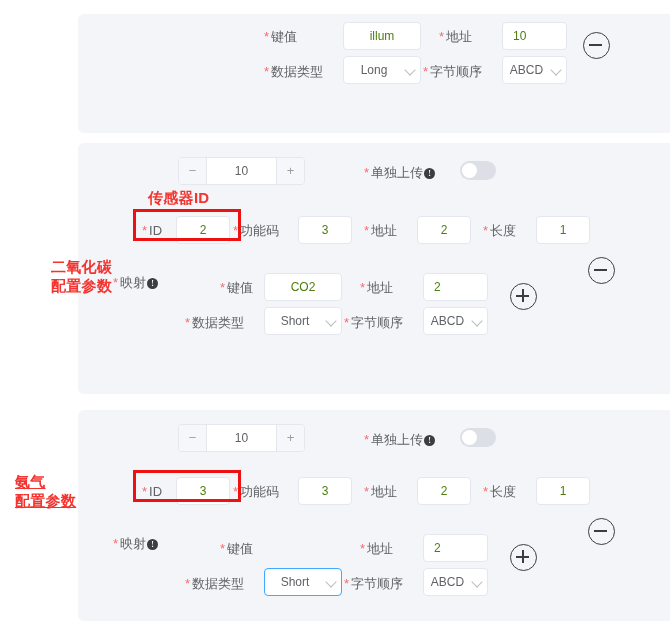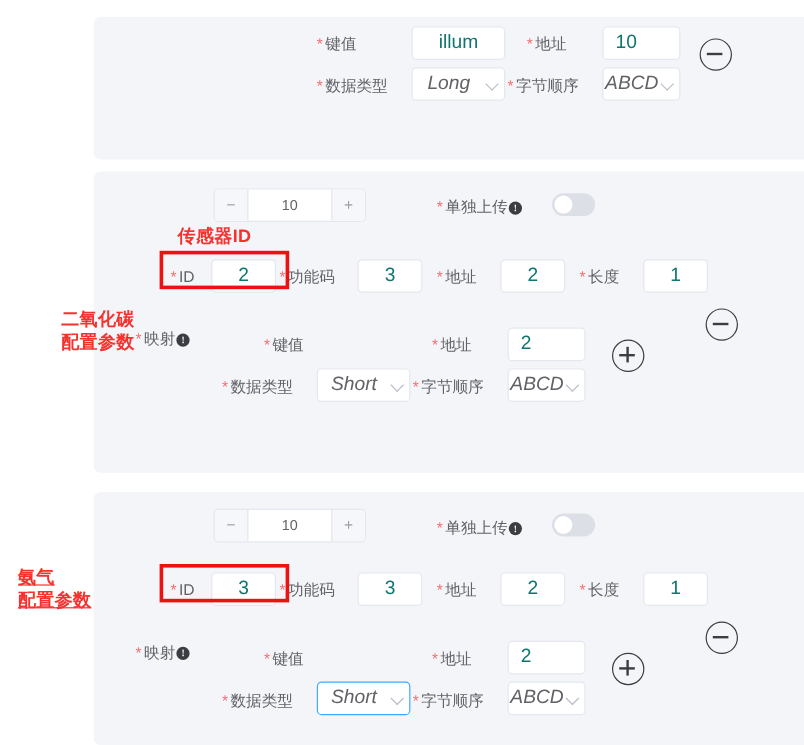"illum" .inp { color: #0f766e -> #4d7c0f; font-size: 16px -> 12px }
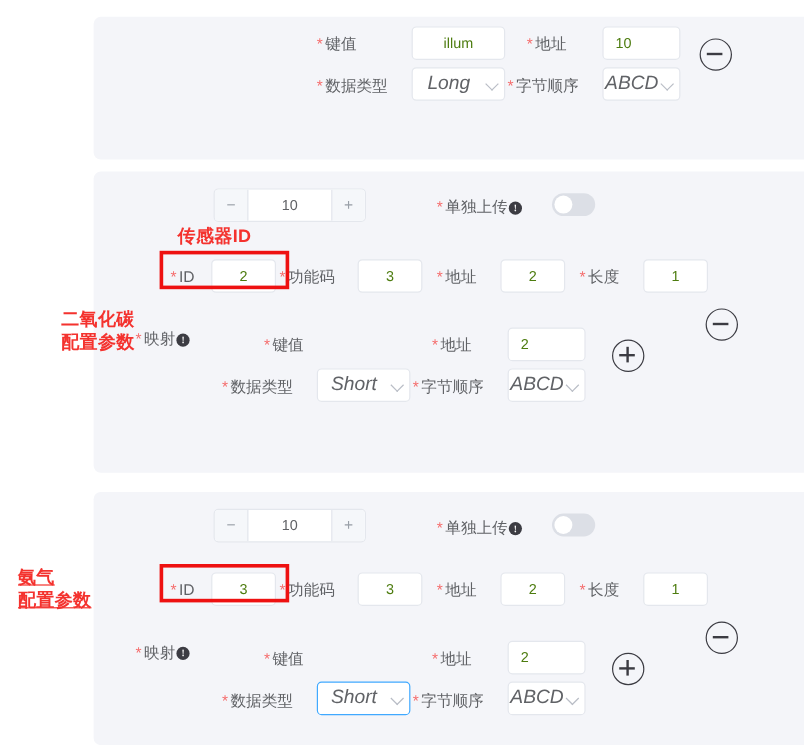"Long" .sel { font-size: 16px -> 12px; font-style: italic -> none }
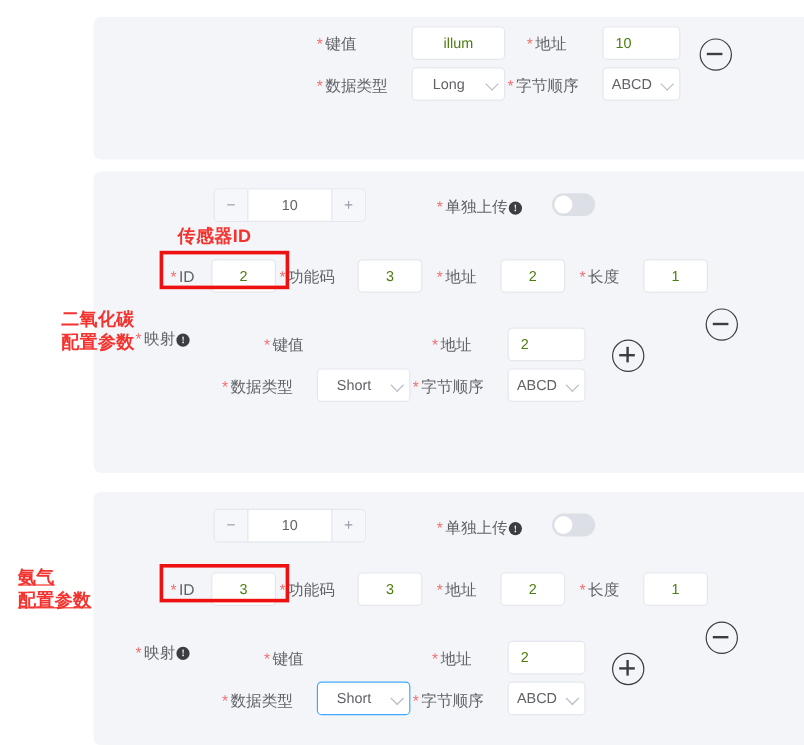"CO2" div.inp { html: none -> <div>CO2</div> }
